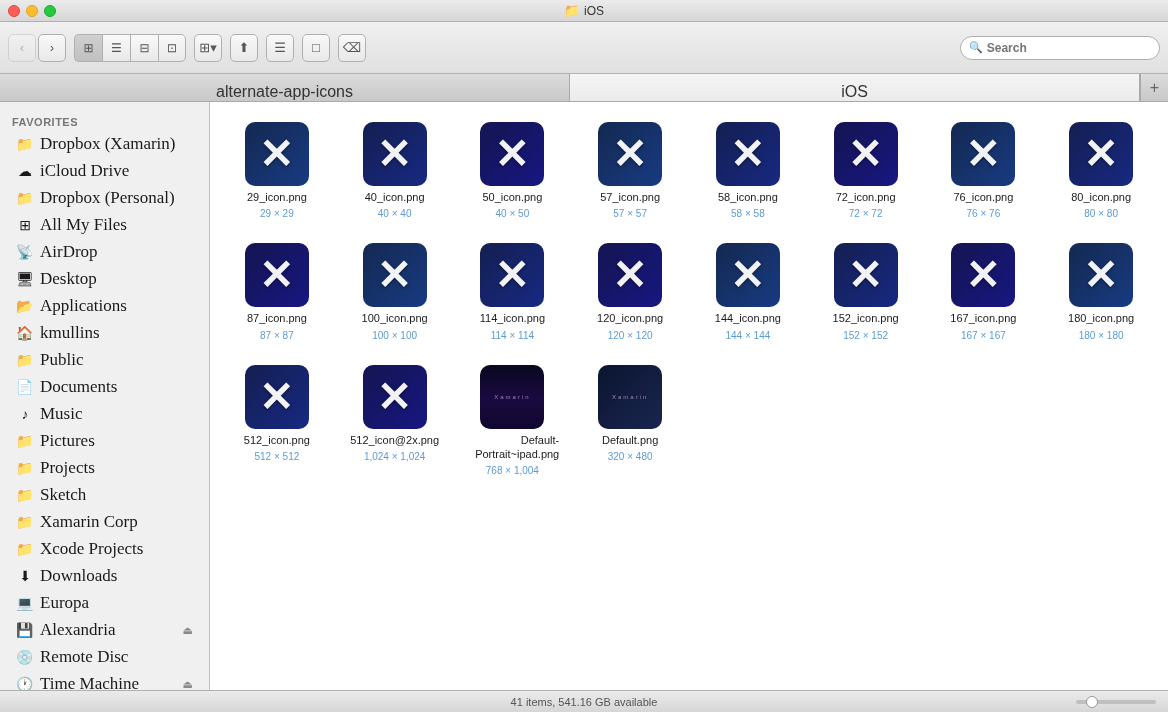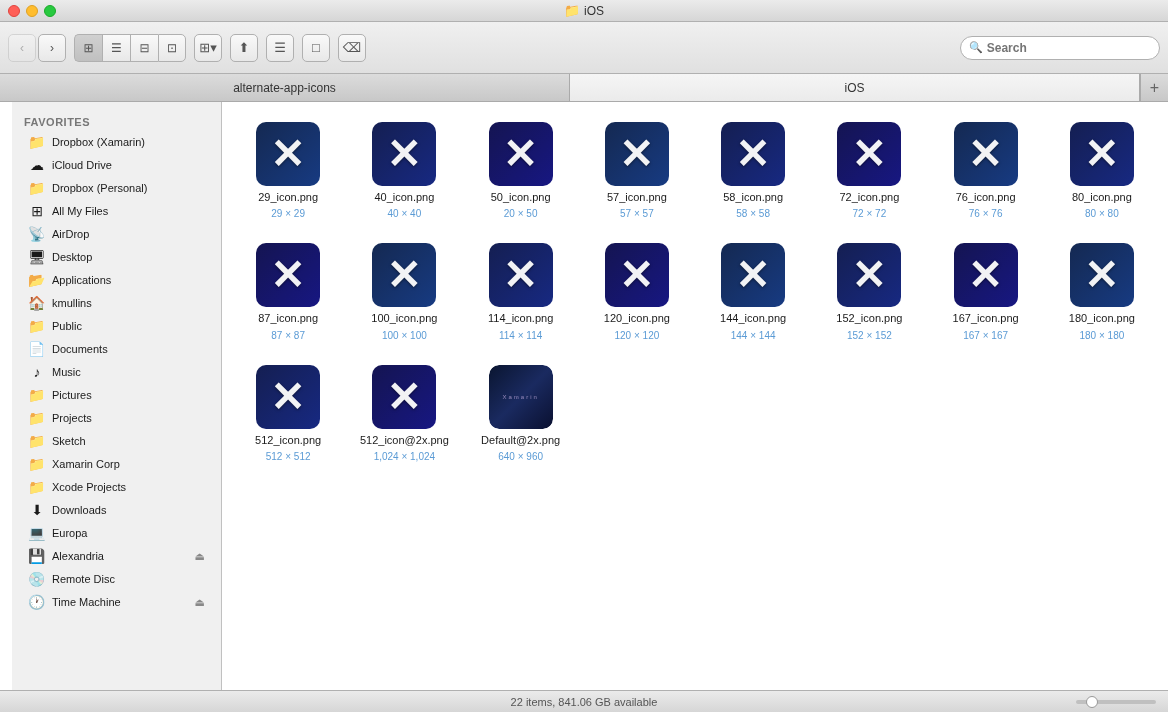"alternate-app-icons" .tab { align-items: center -> flex-end; font-size: 12px -> 16px }
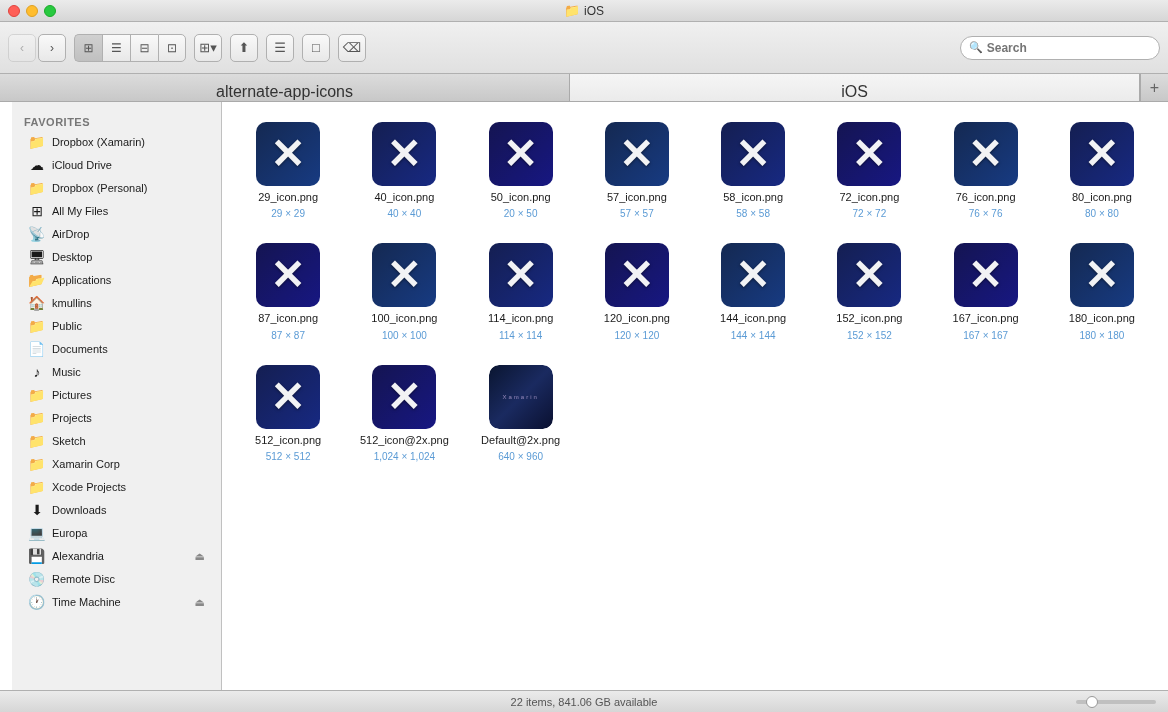"FAVORITES" .main { margin-left: 12px -> none }
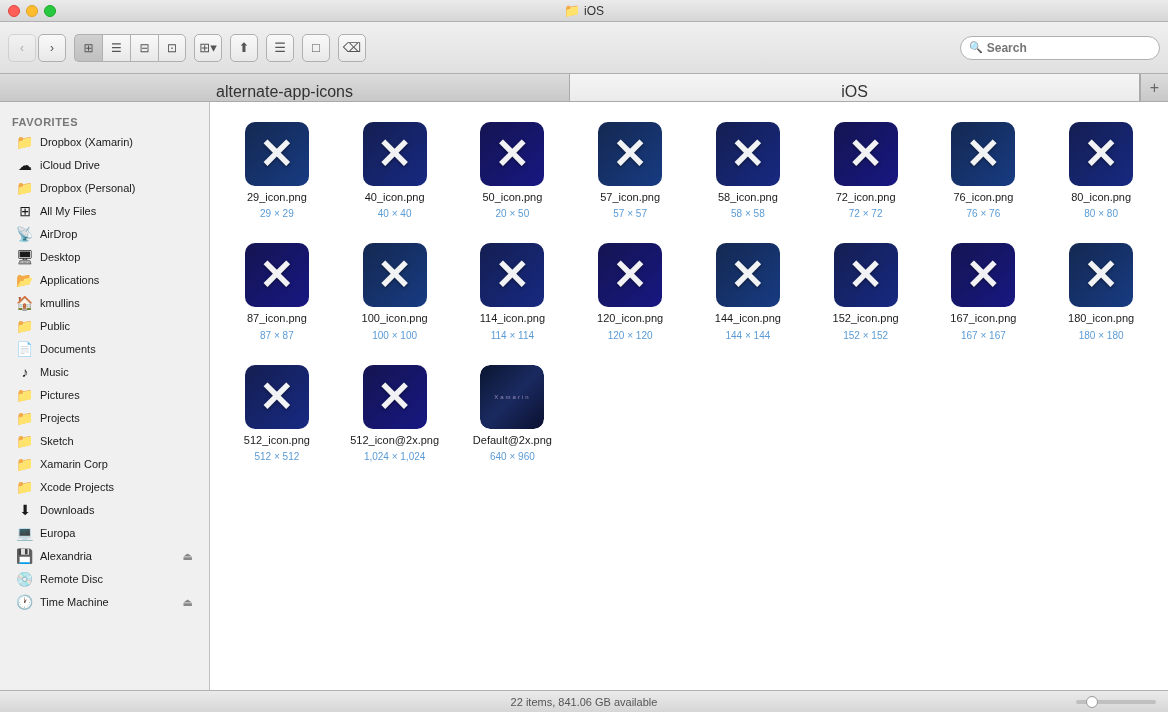"Dropbox (Xamarin)" .sidebar-item-label { font-family: none -> Liberation Serif, serif; font-size: 11px -> 17px }
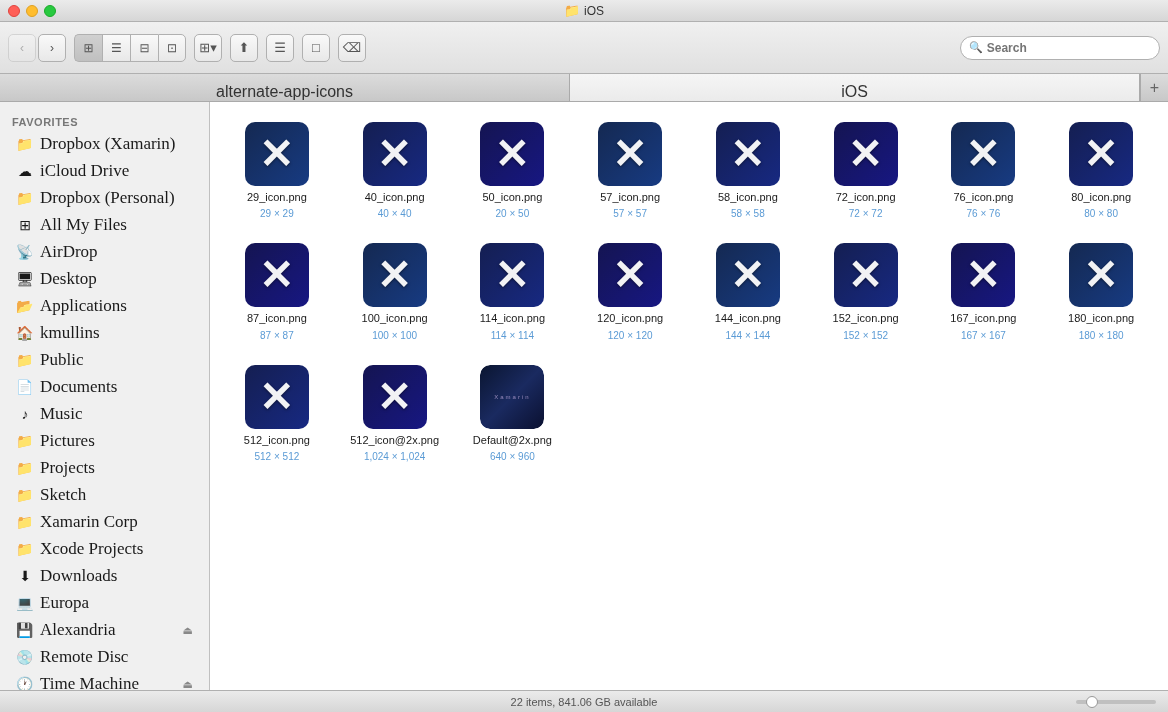"20 × 50" span.file-size { text: 20 -> 40 }
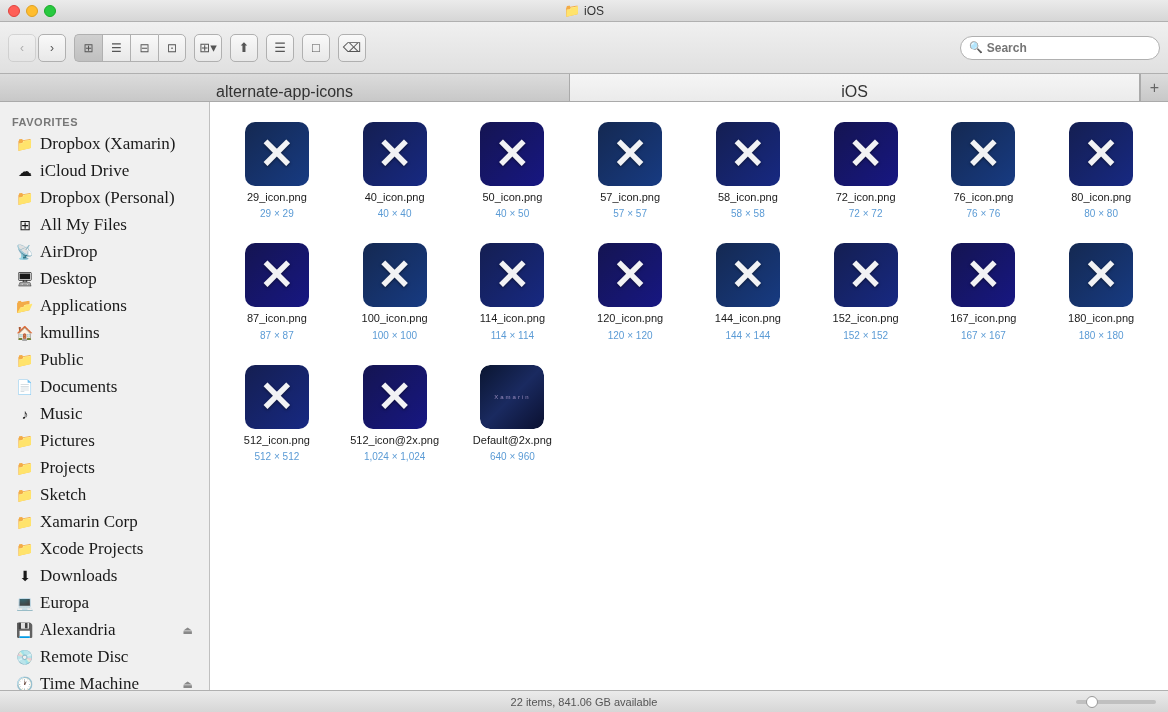"Default-Portrait~ipad.png" div.file-item { html: none -> <div> <div> <div> <span>Xamarin</span> </div> </div> <span>Default-Portrait~ipad.png</span> <span>768 × 1,004</span> </div> }
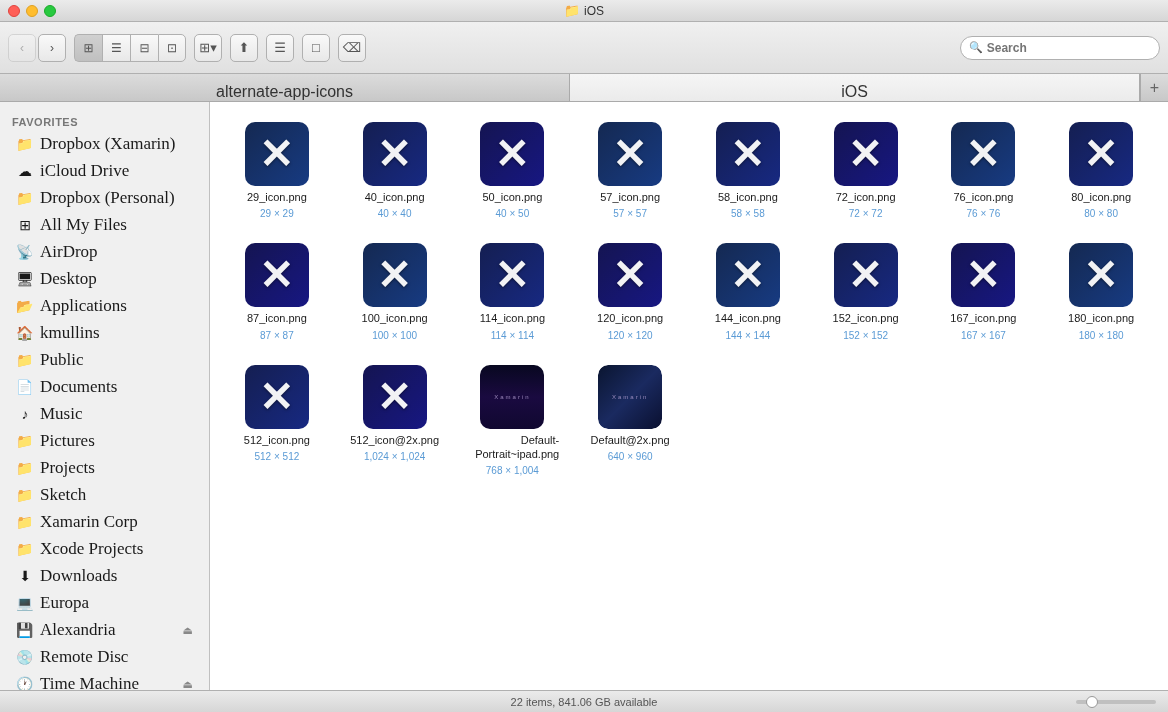"Default.png" div.file-item { html: none -> <div> <div> <div> <span>Xamarin</span> </div> </div> <span>Default.png</span> <span>320 × 480</span> </div> }
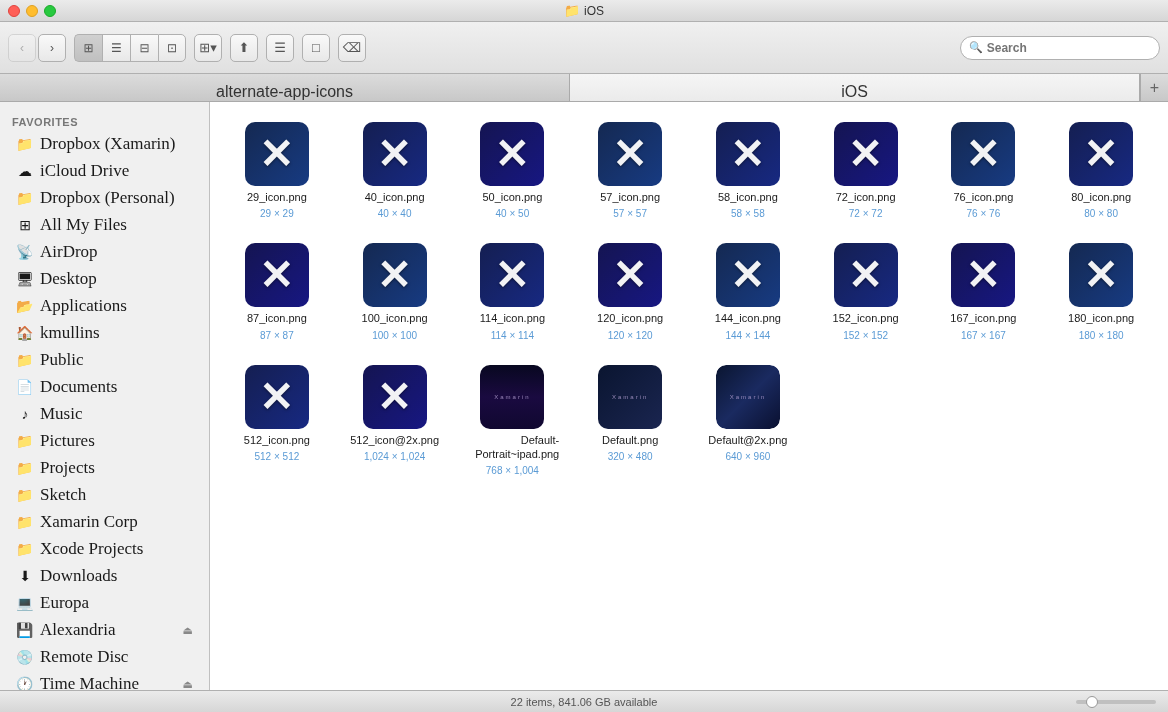"Default@2x.png" div.file-item { html: <div> <div> <div> <span>Xamarin</span> </div> </div> <span>Default@2x.png</span> <span>640 × 960</span> </div> -> none }
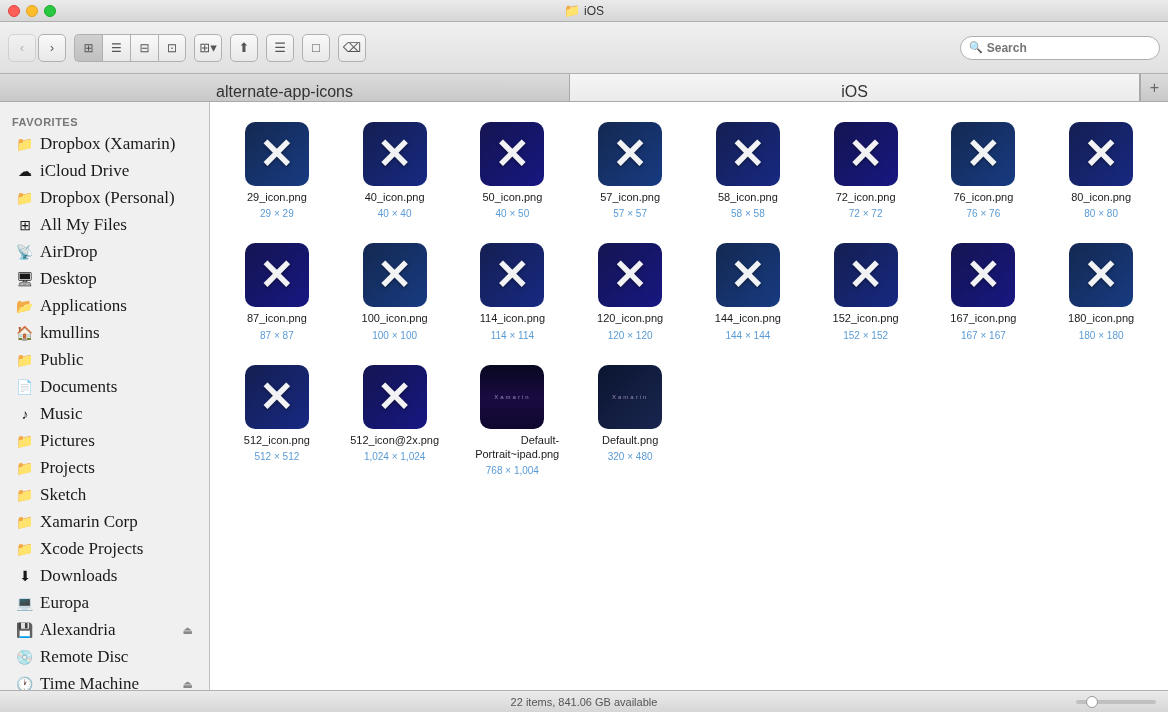"22 items, 841.06 GB available" span { text: 22 items, 841.06 -> 41 items, 541.16 }
